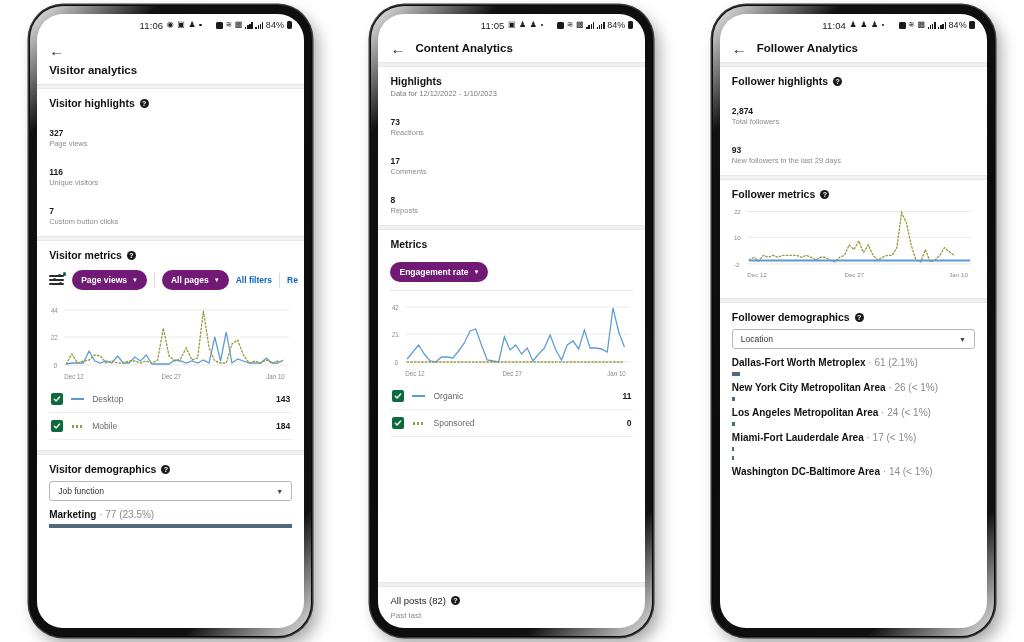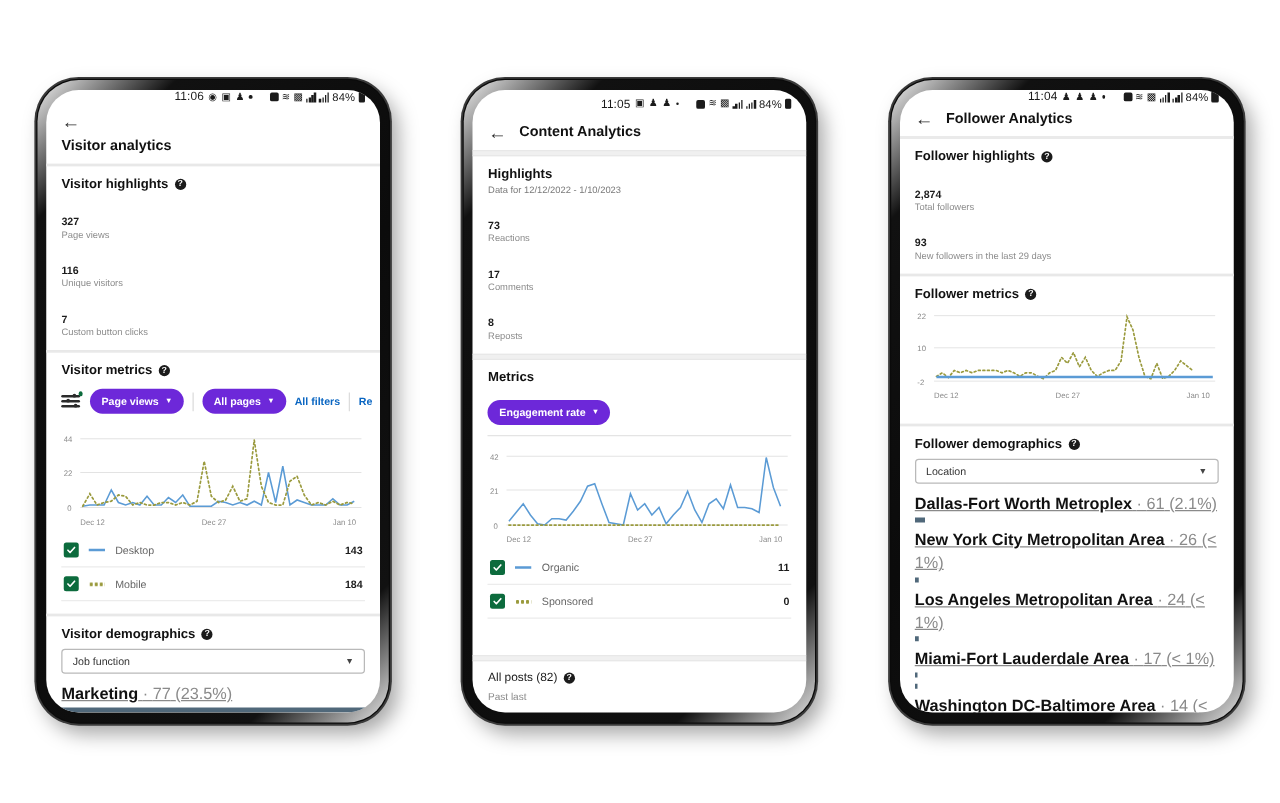"11:06" .phone { height: 516px -> 632px }
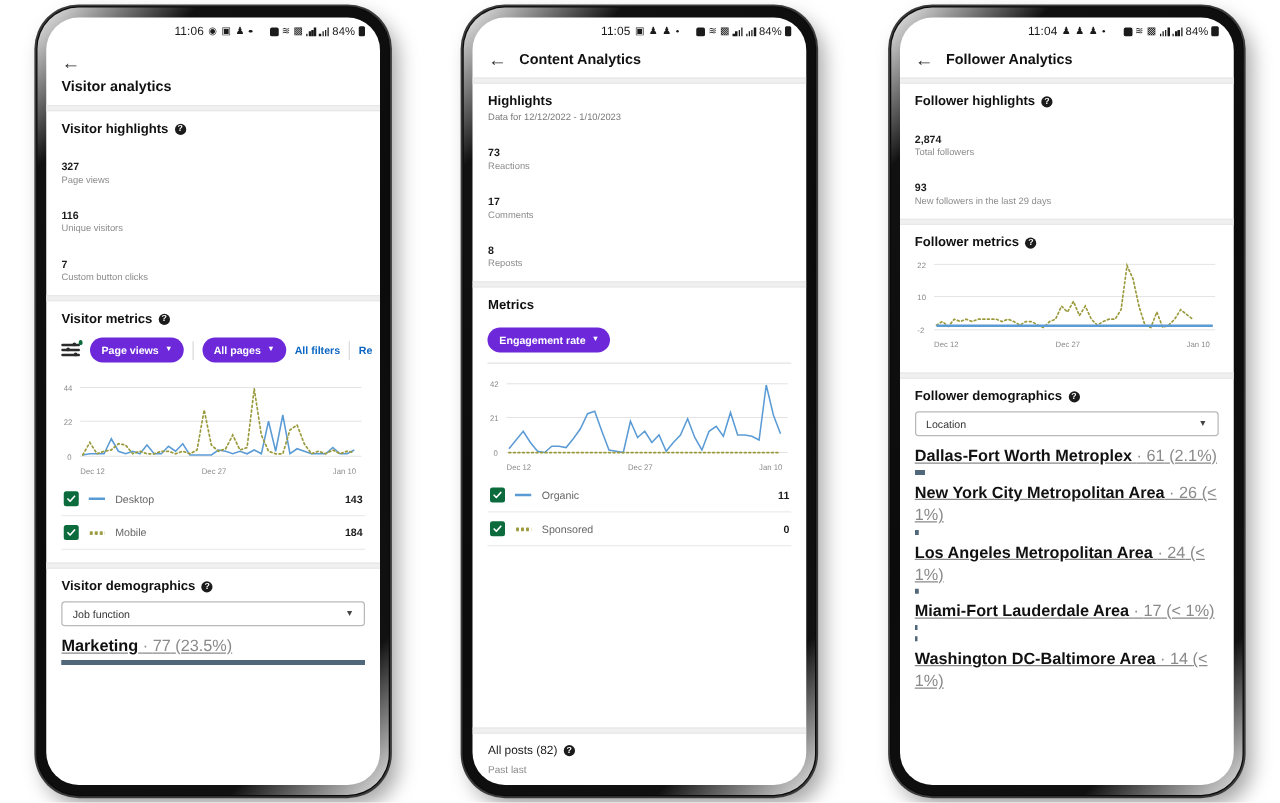"Engagement rate" .pill { background: #6d28d9 -> #701a75 }
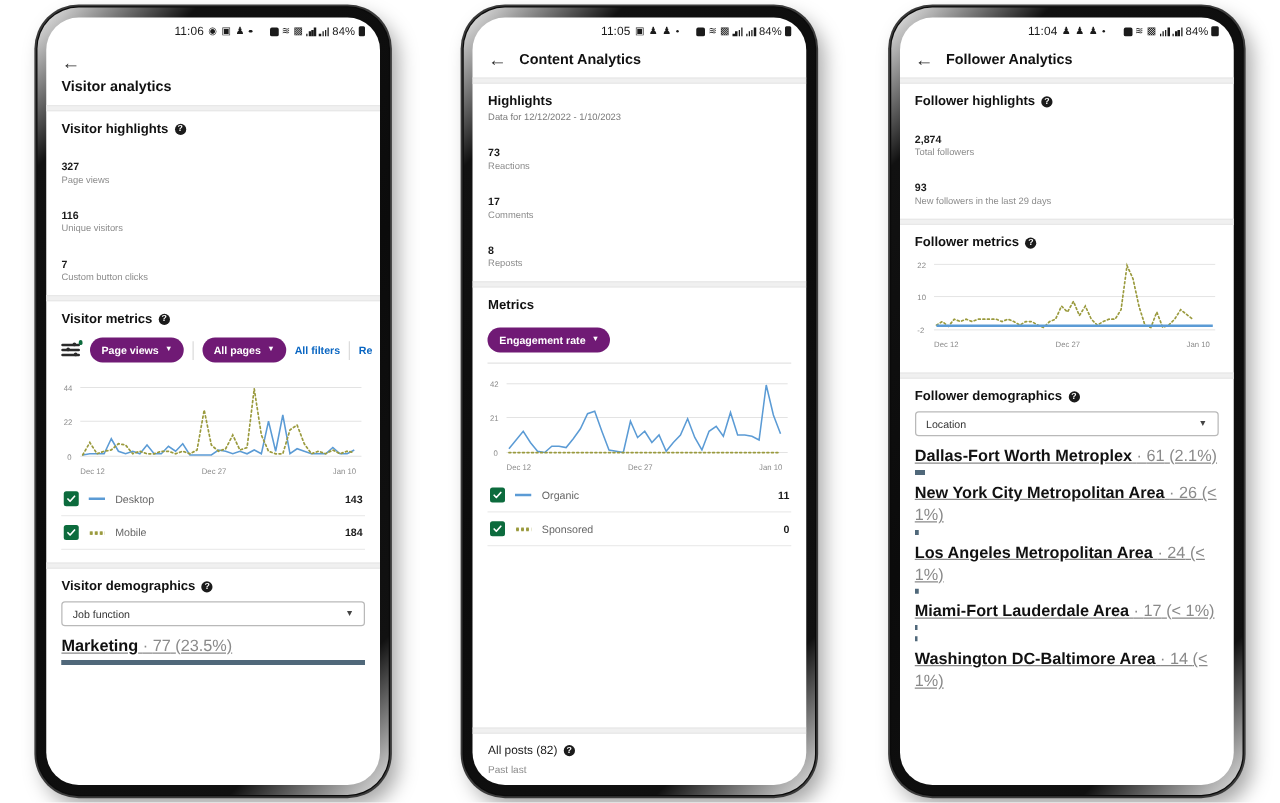"Dallas-Fort Worth Metroplex · 61" .demo-txt { font-size: 13px -> 10px; text-decoration: underline -> none }
